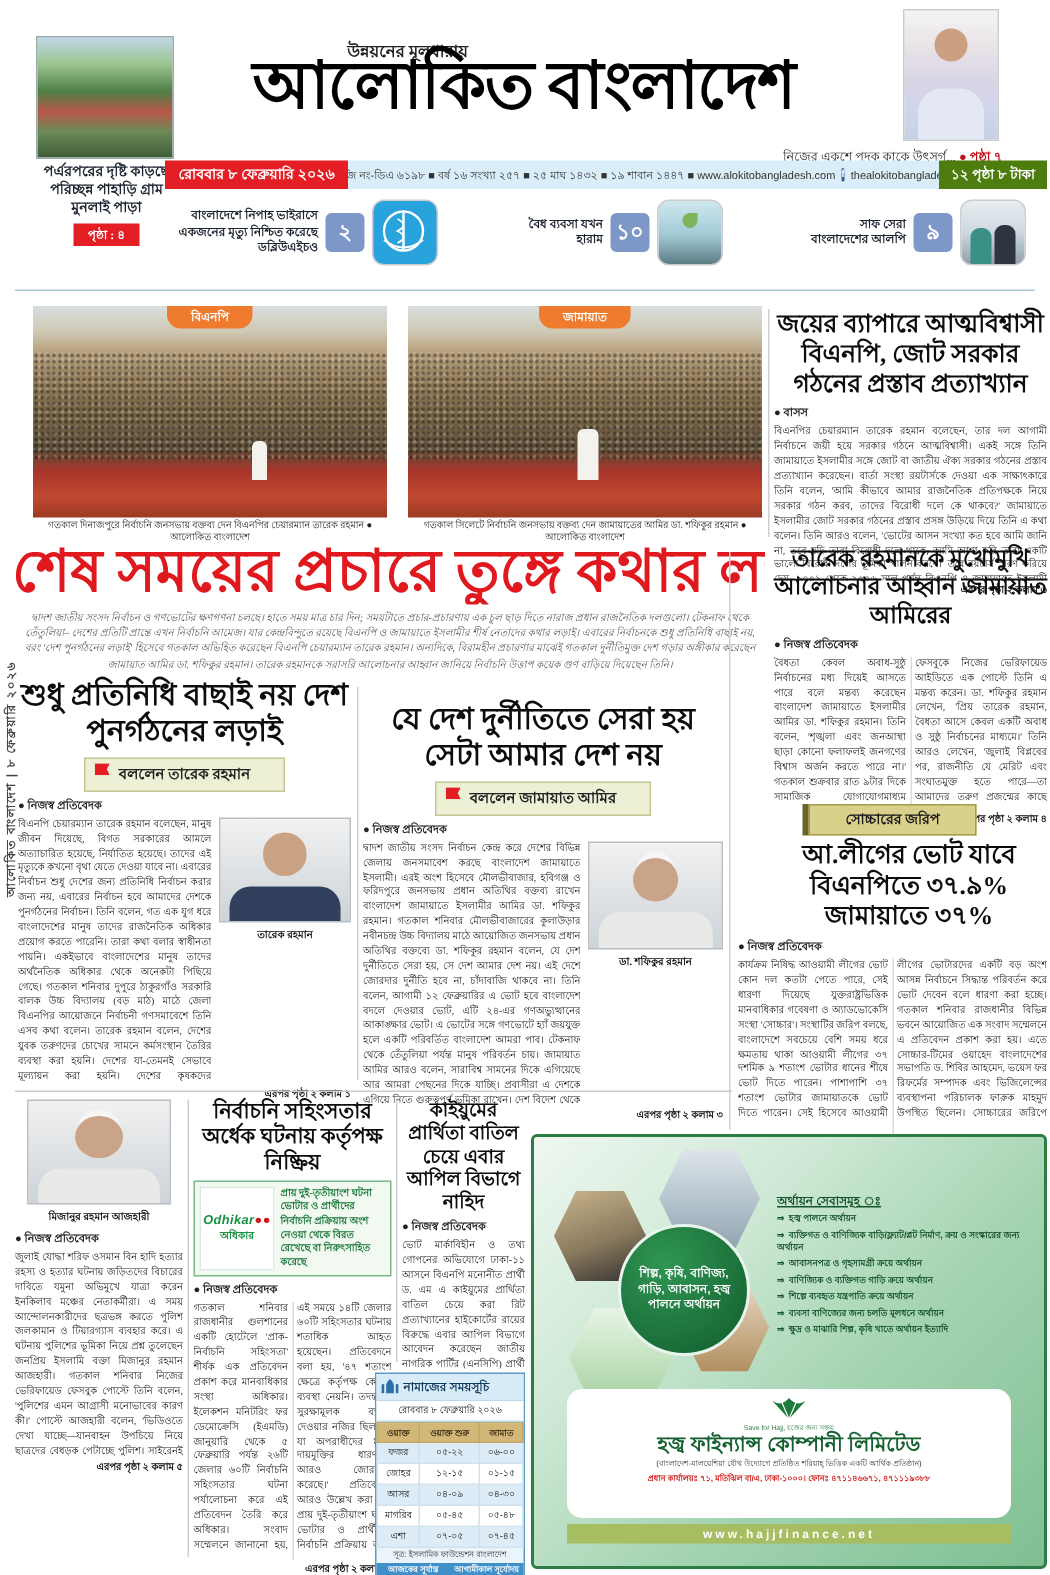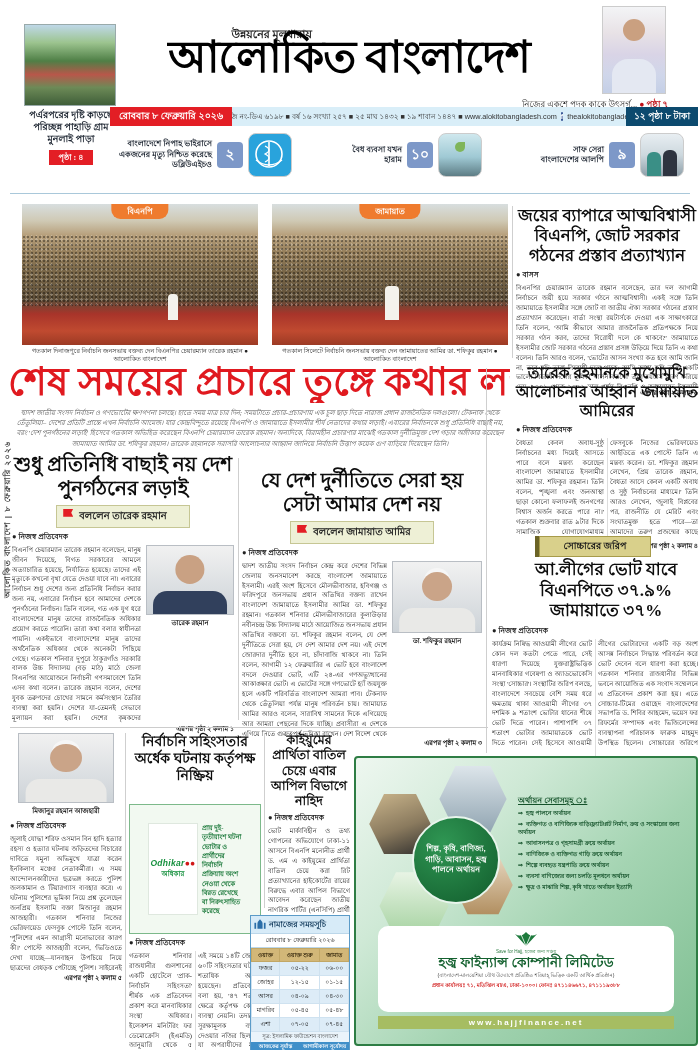"১২ পৃষ্ঠা ৮ টাকা" .datebar .price { background: #0c4a6e -> #4d7c0f }
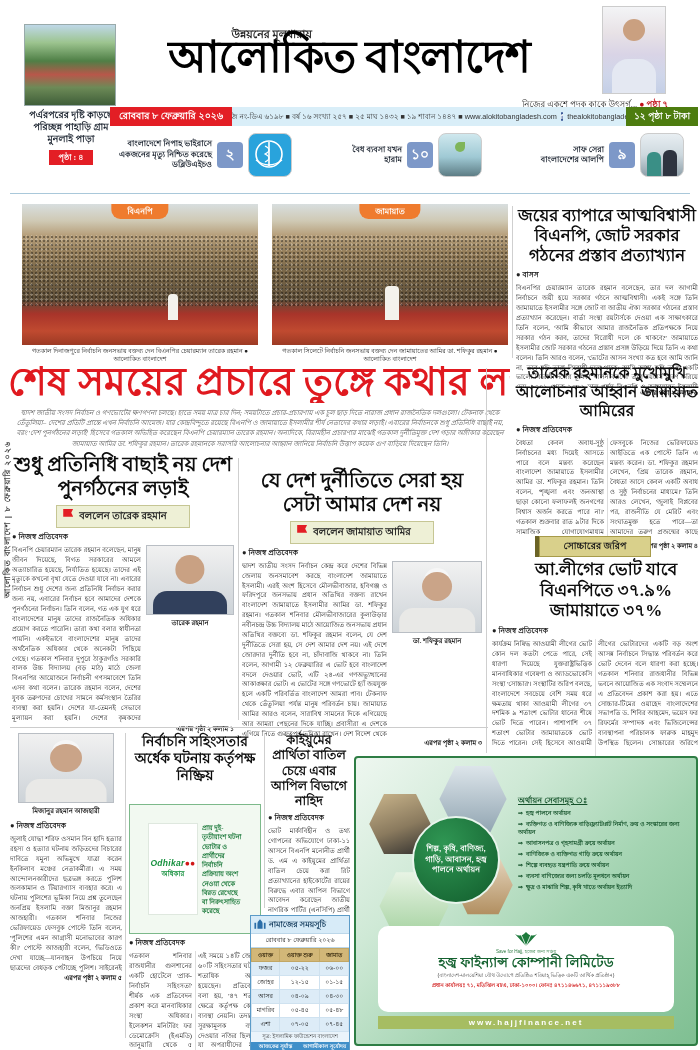"Odhikar●●" .odhikar-box { margin-top: 20px -> 3px; padding: 18px -> 3px }
